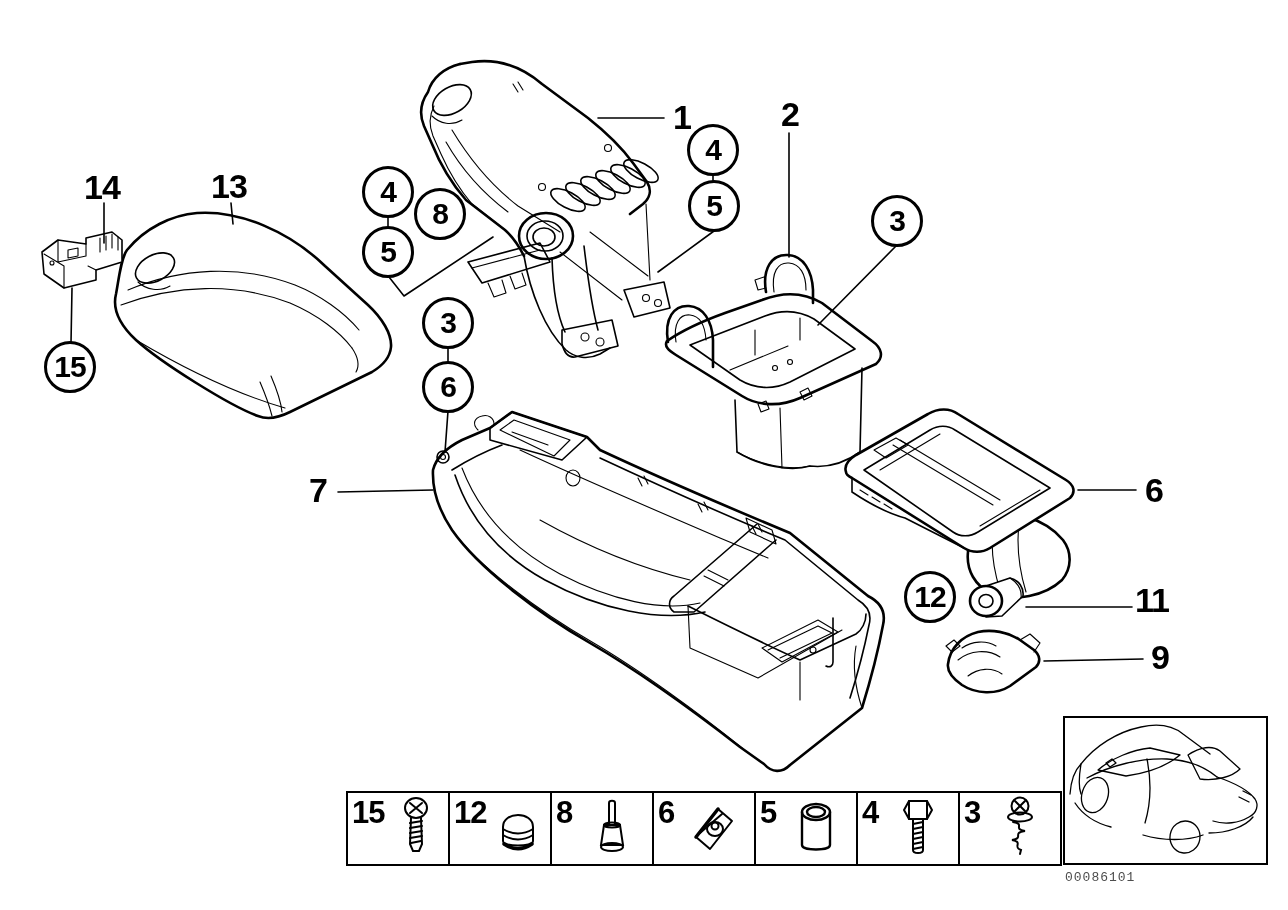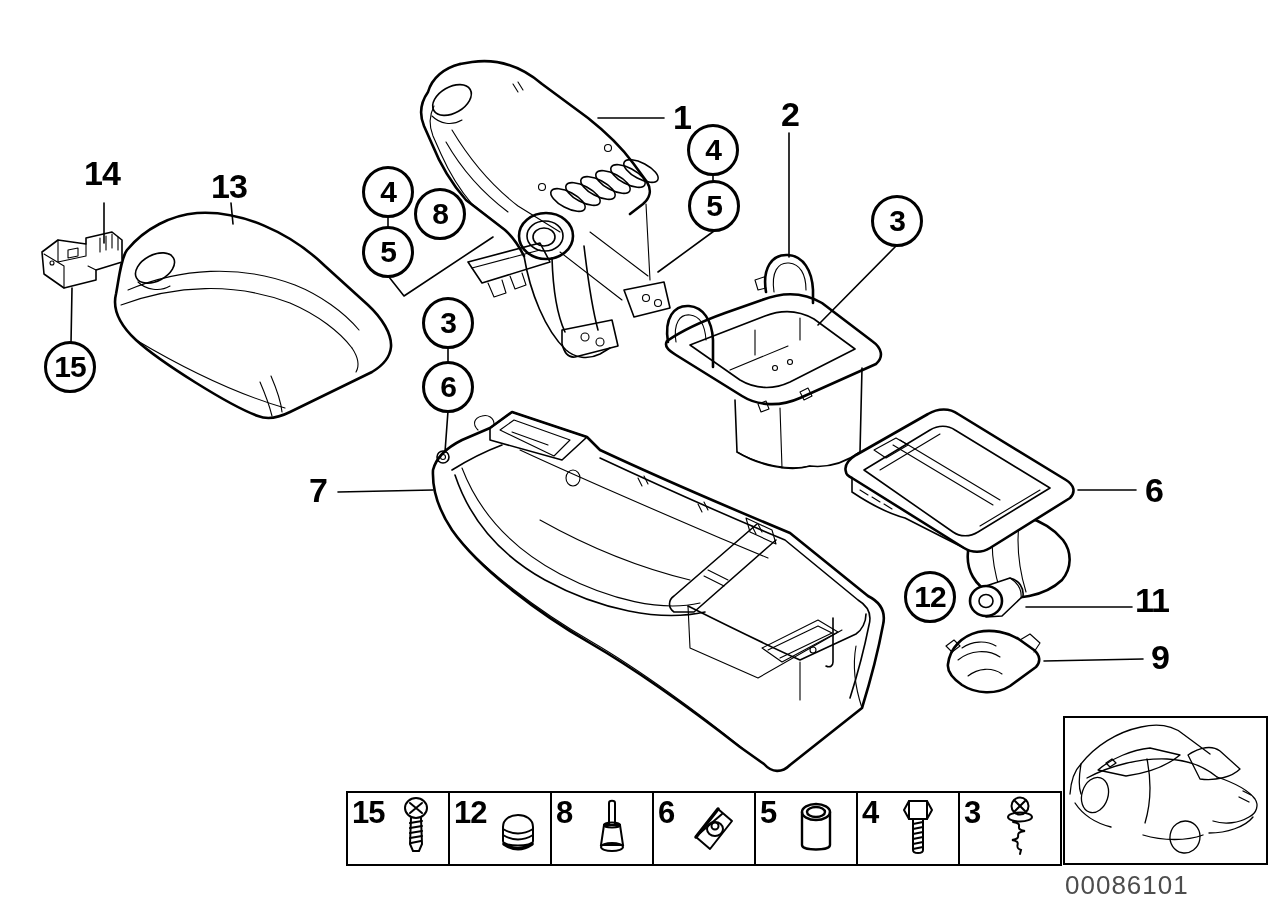"14" div.callout { top: 173px -> 187px }
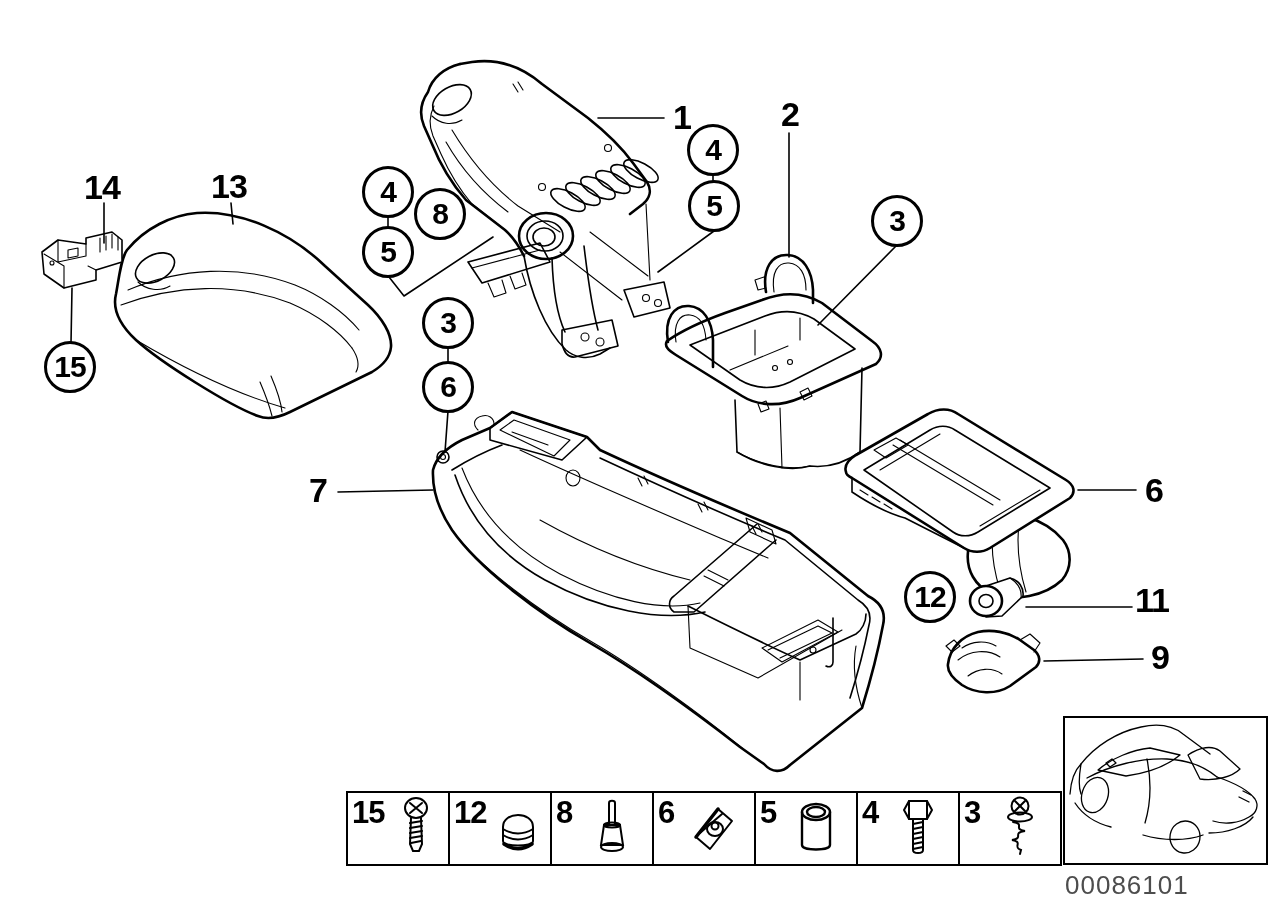"00086101" #image-number { font-family: Liberation Sans, sans-serif -> Liberation Mono, monospace; font-size: 26px -> 13px }
